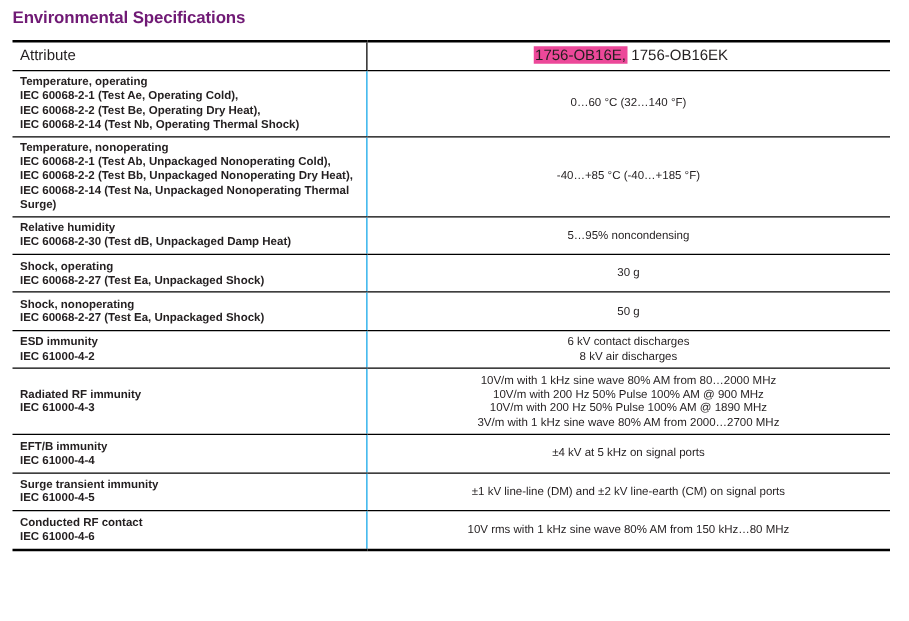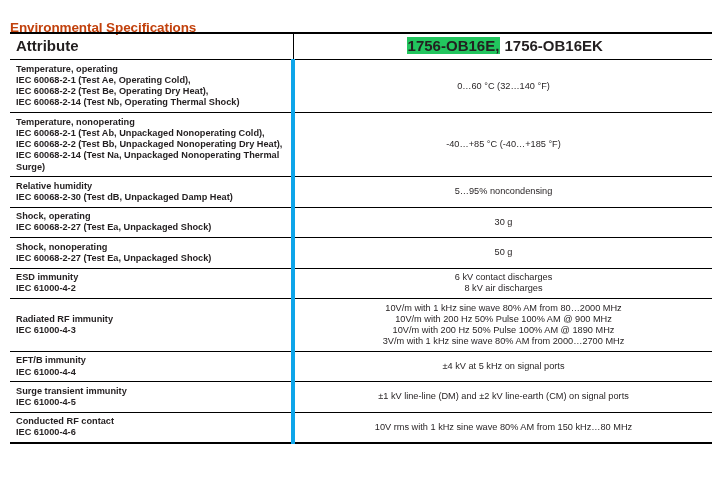"Environmental Specifications" .section-title { color: #c2410c -> #701a75; top: 20px -> 6px }
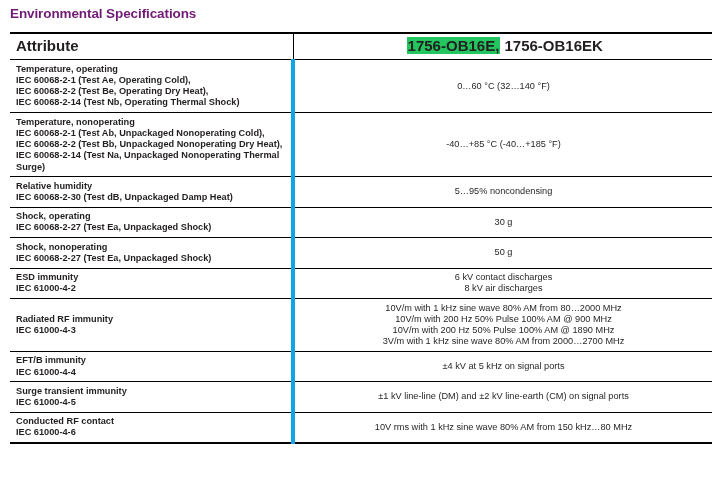"Attribute" table.spec thead th { font-size: 15px -> 12px; font-weight: bold -> normal }
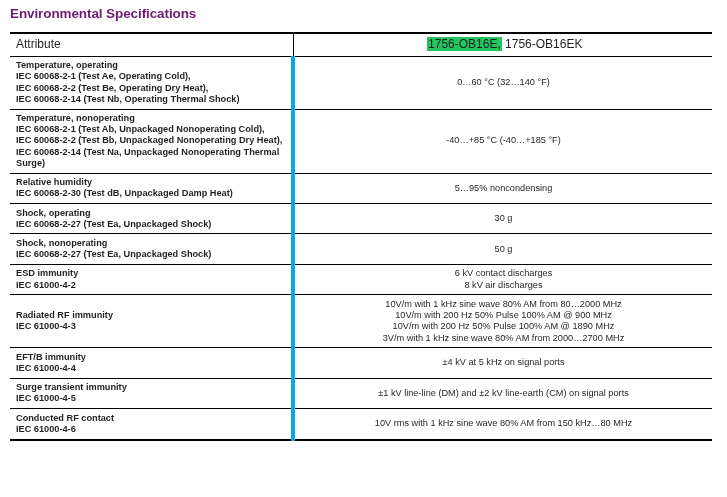"1756-OB16E," .hl { background: #22c55e -> #ec4899 }
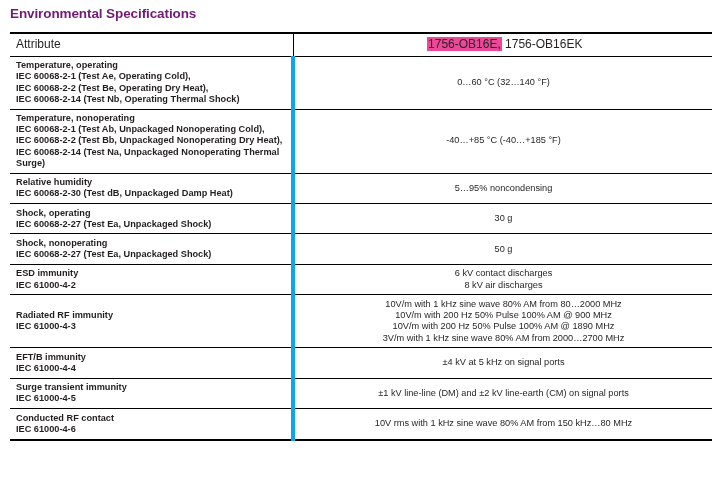"0…60 °C (32…140 °F)" table.spec tbody td.val { border-left: 4px solid #0ea5e9 -> 1px solid #0ea5e9 }
